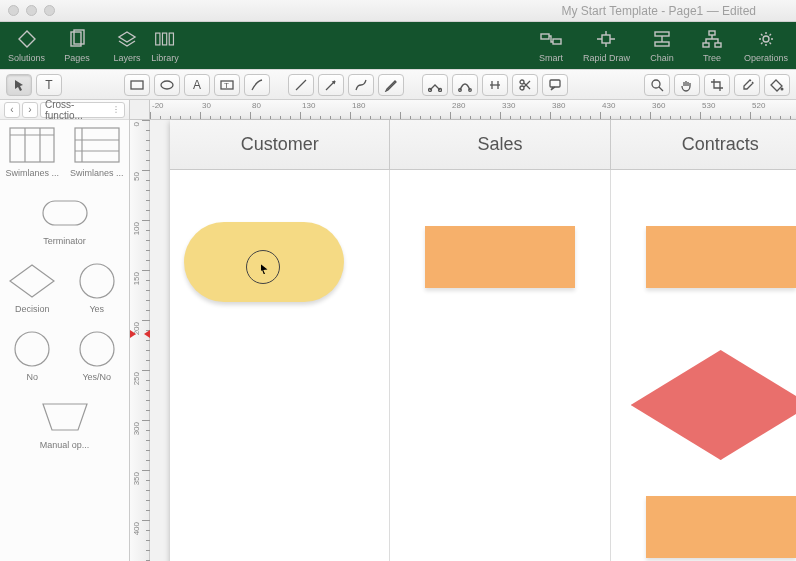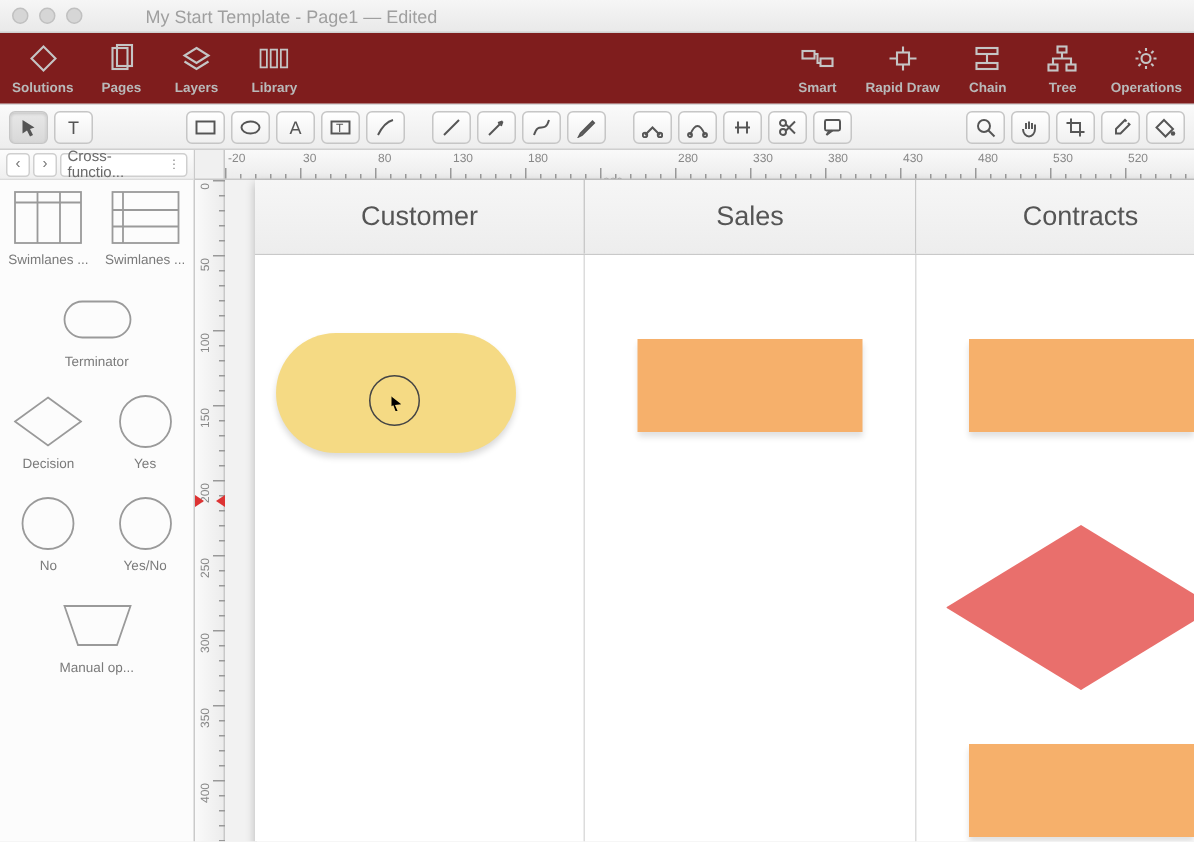"My Start Template - Page1" .title { text-align: left -> right }
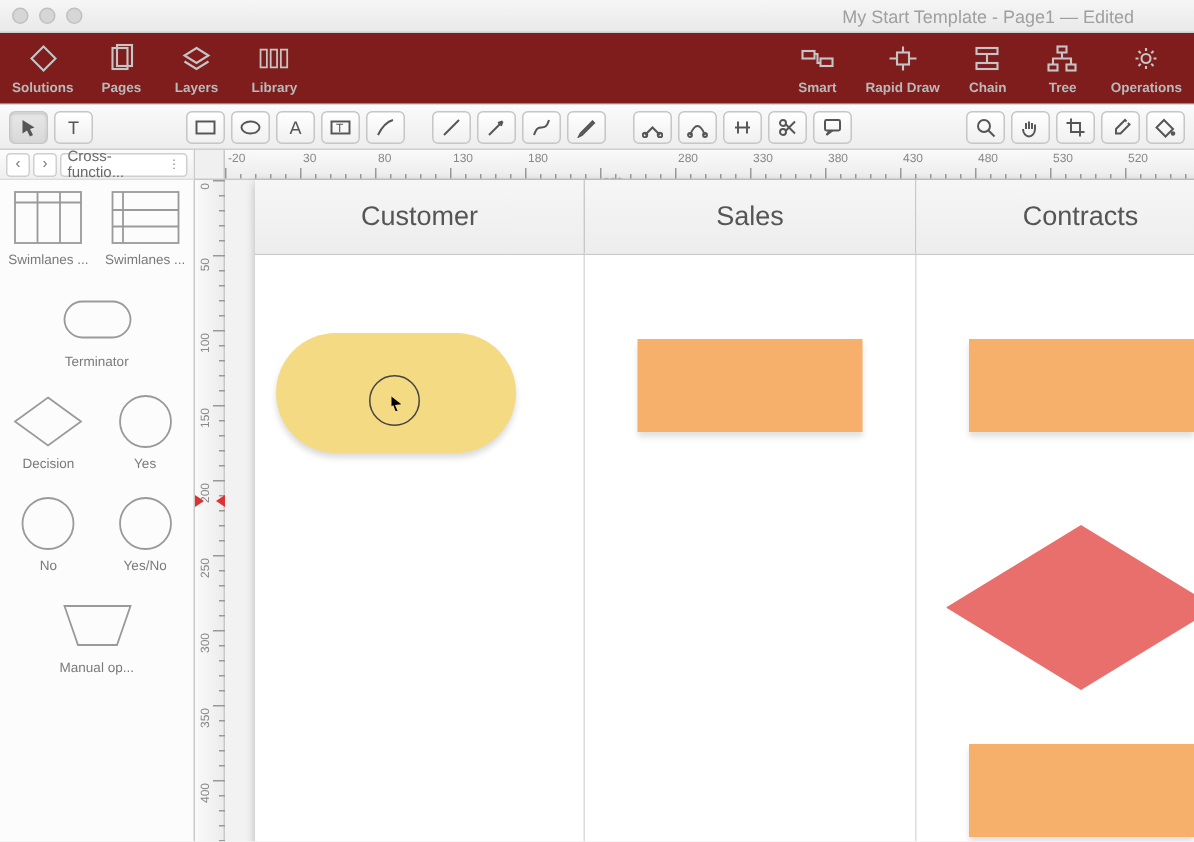"Solutions" .toolbar1 { background: #7f1d1d -> #14532d; font-weight: bold -> none; gap: 16px -> 2px }
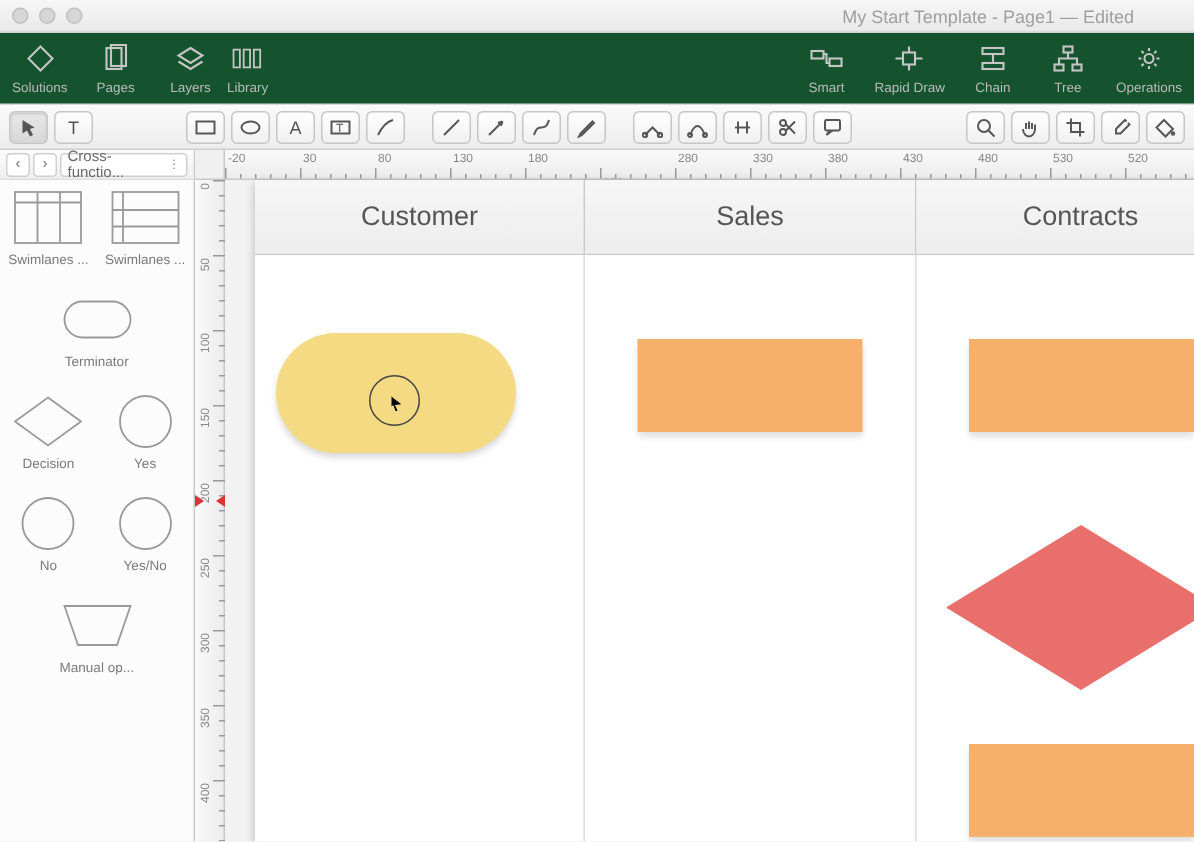"480" div.tick-label { text: 480 -> 360 }
